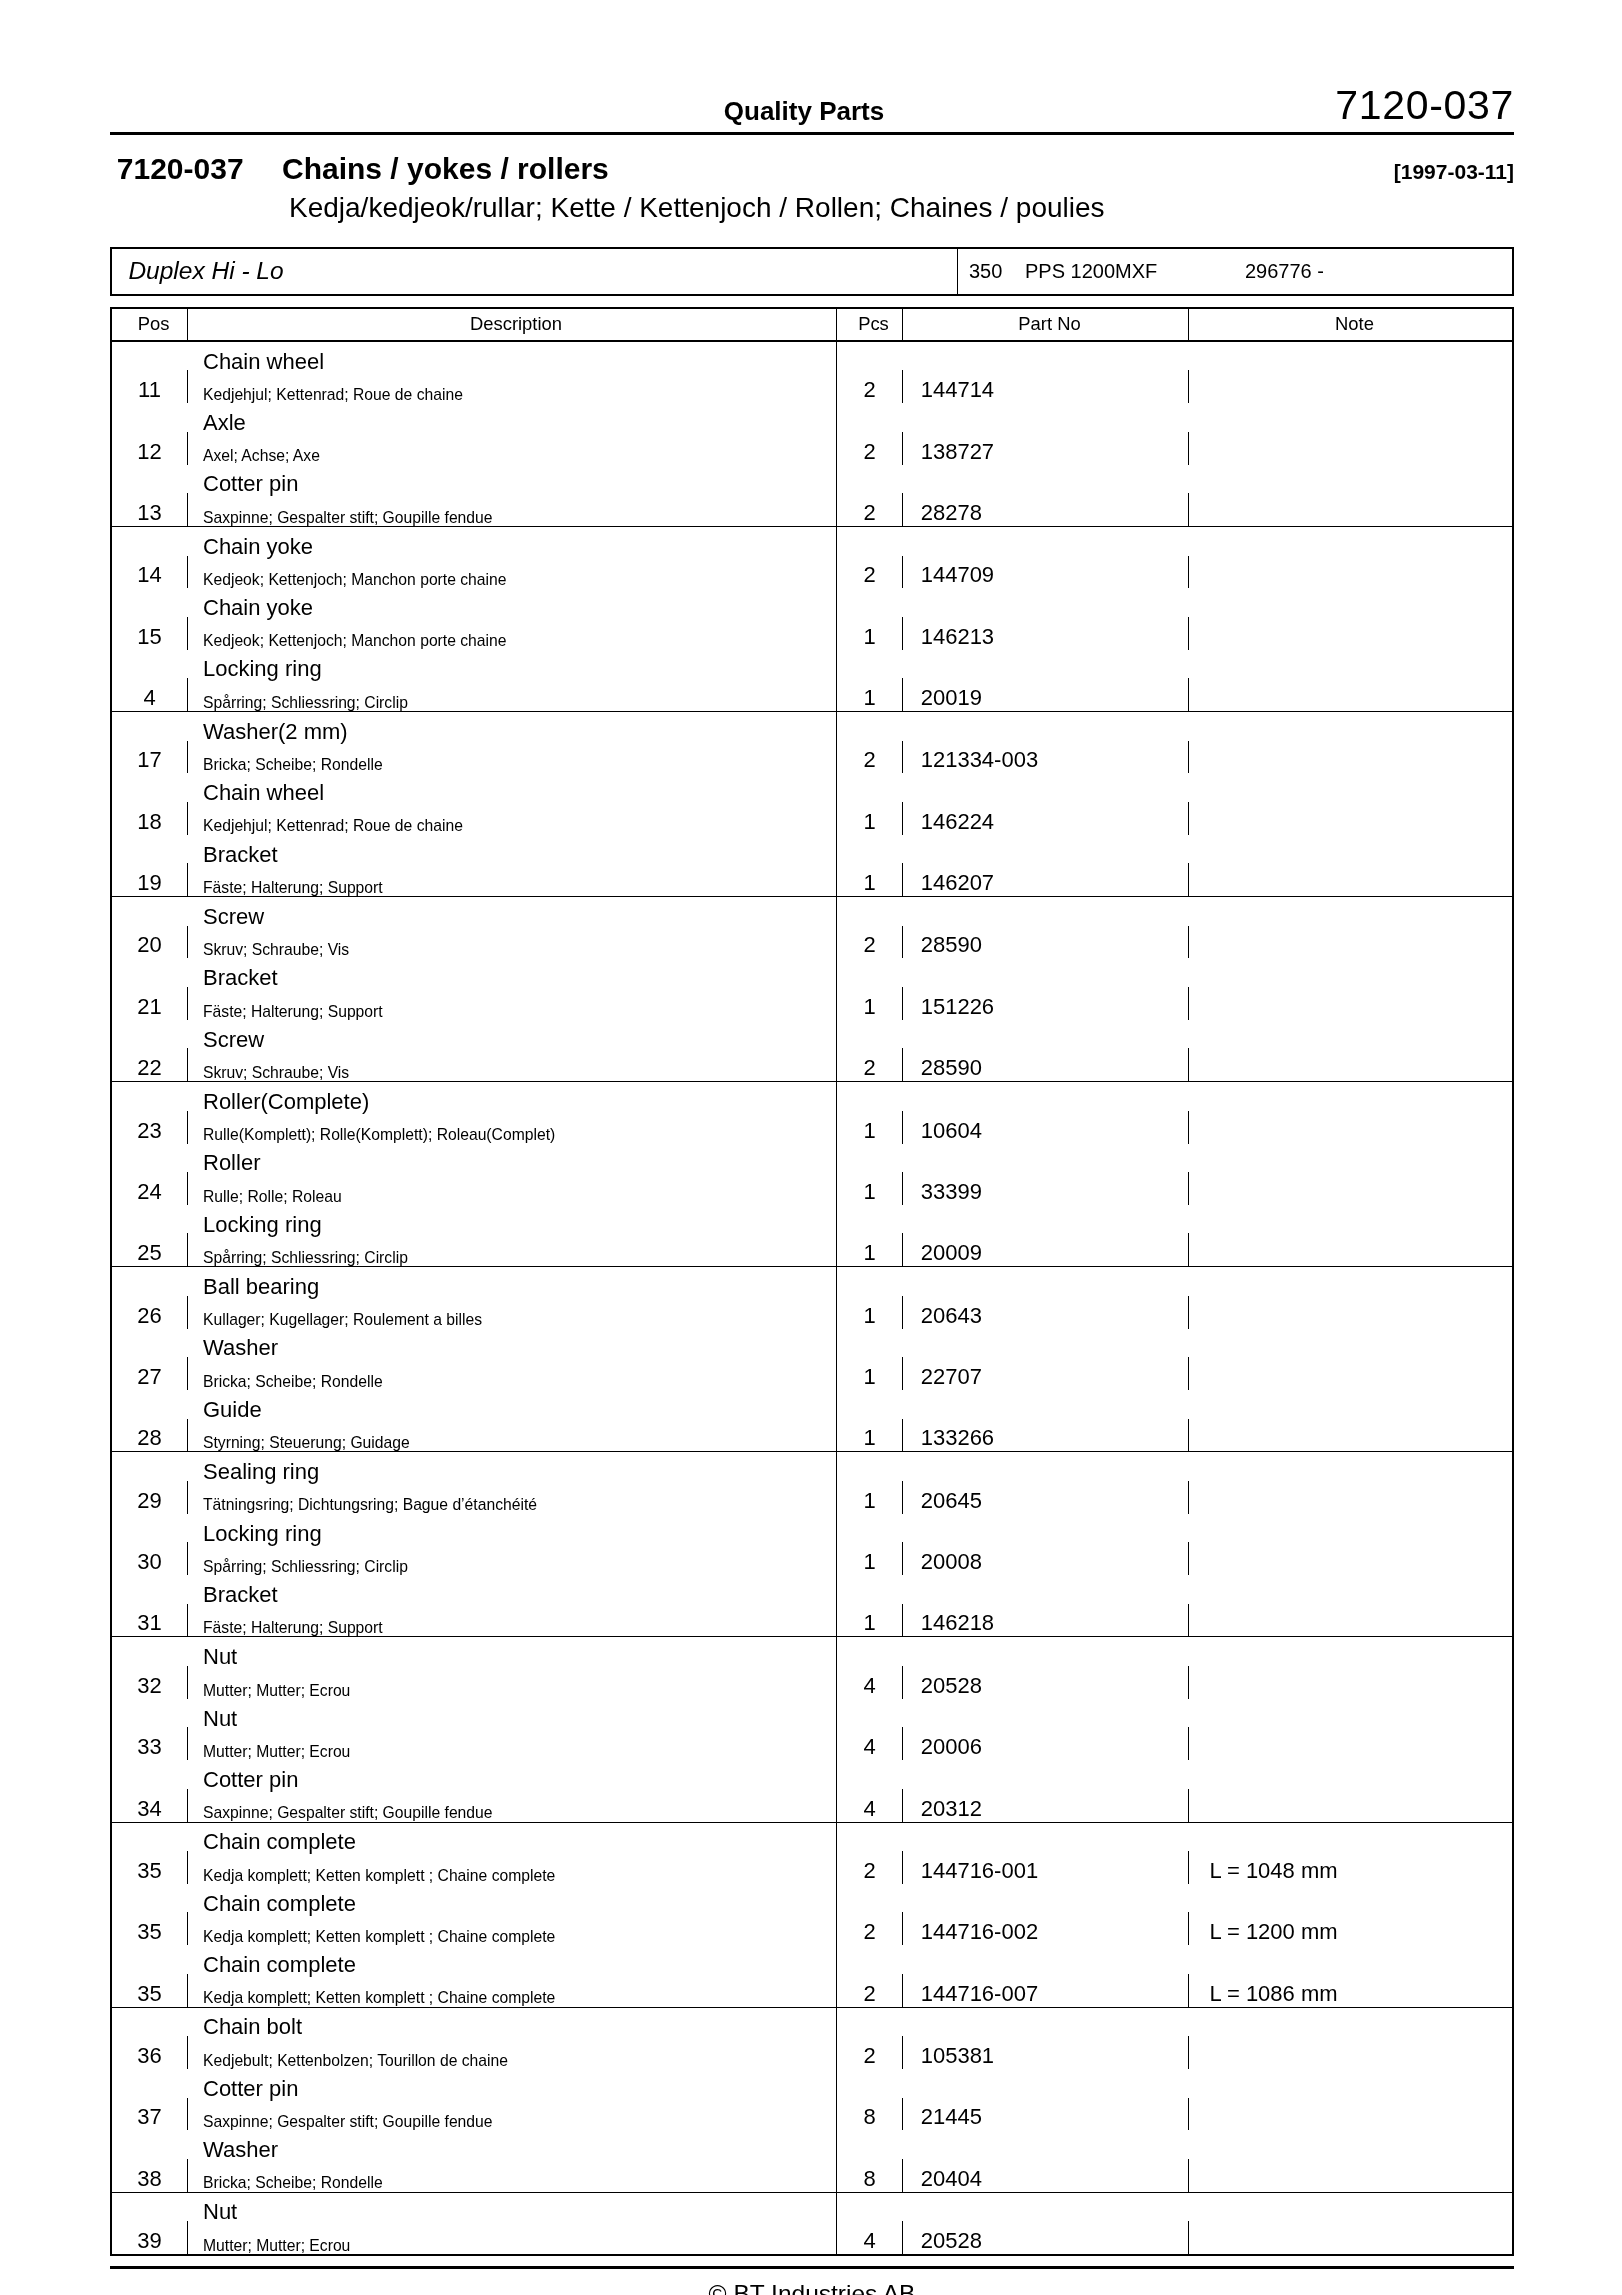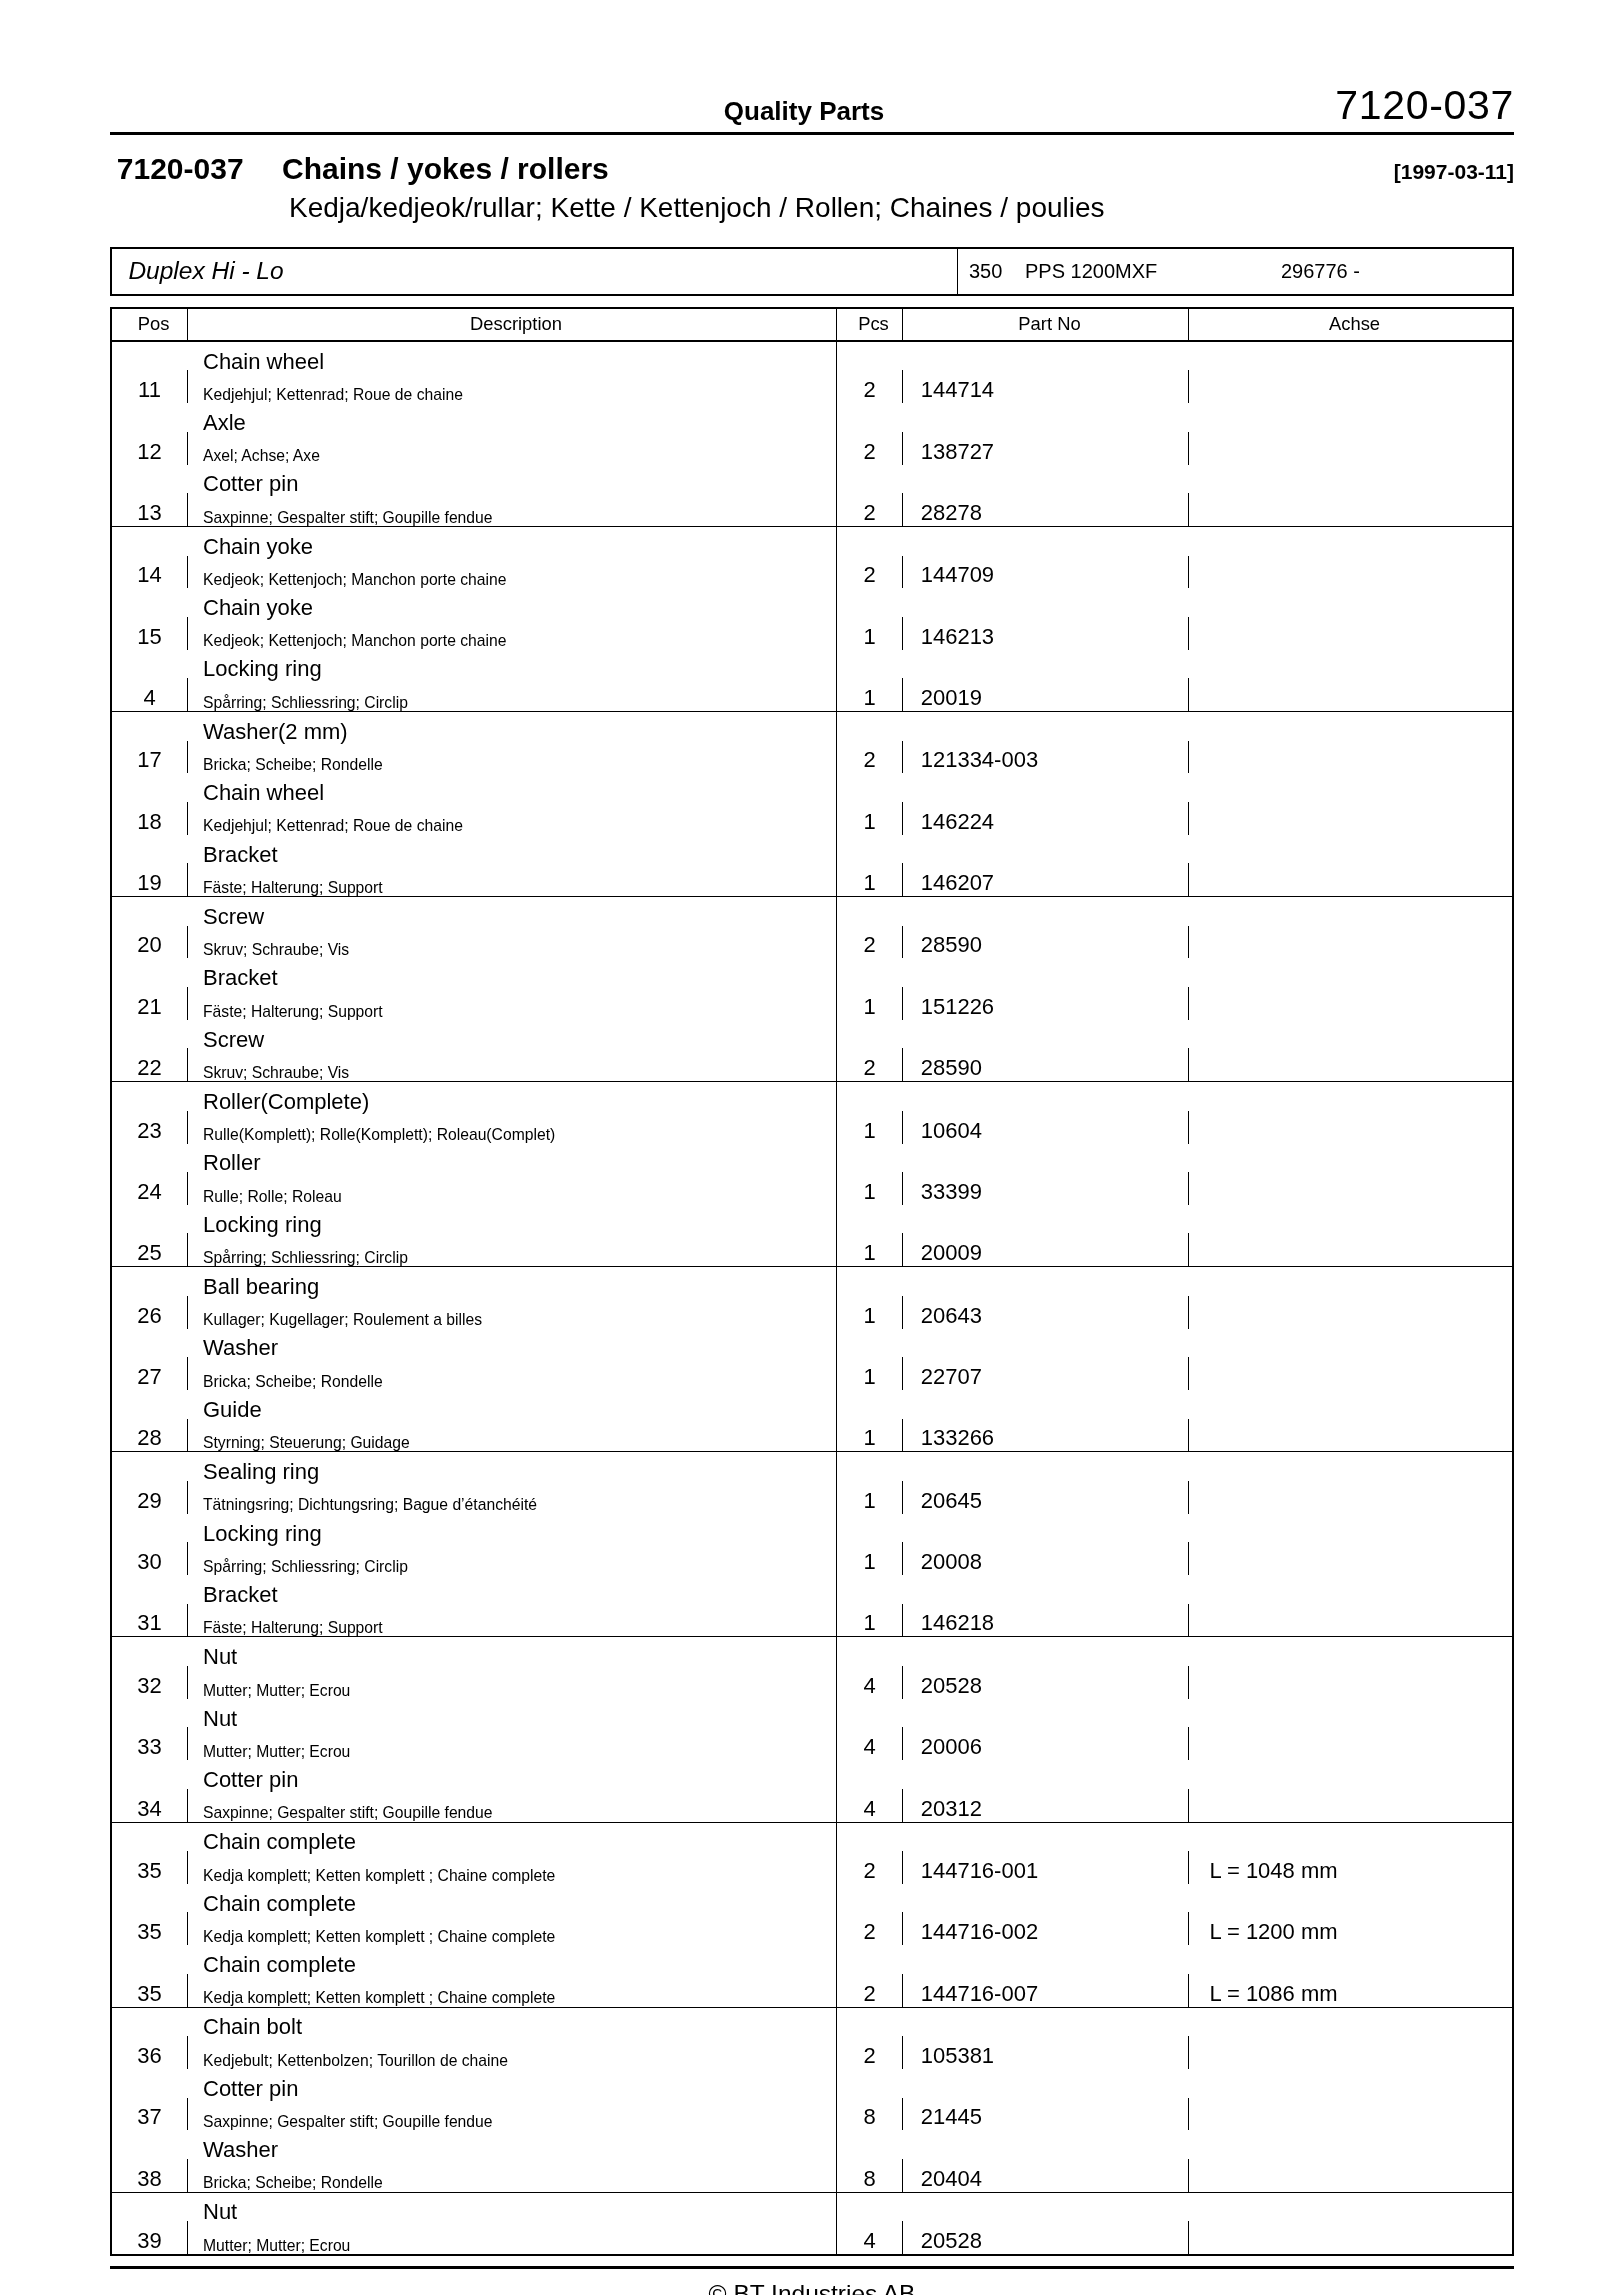"296776 -" .info-serial { margin-left: 36px -> none }
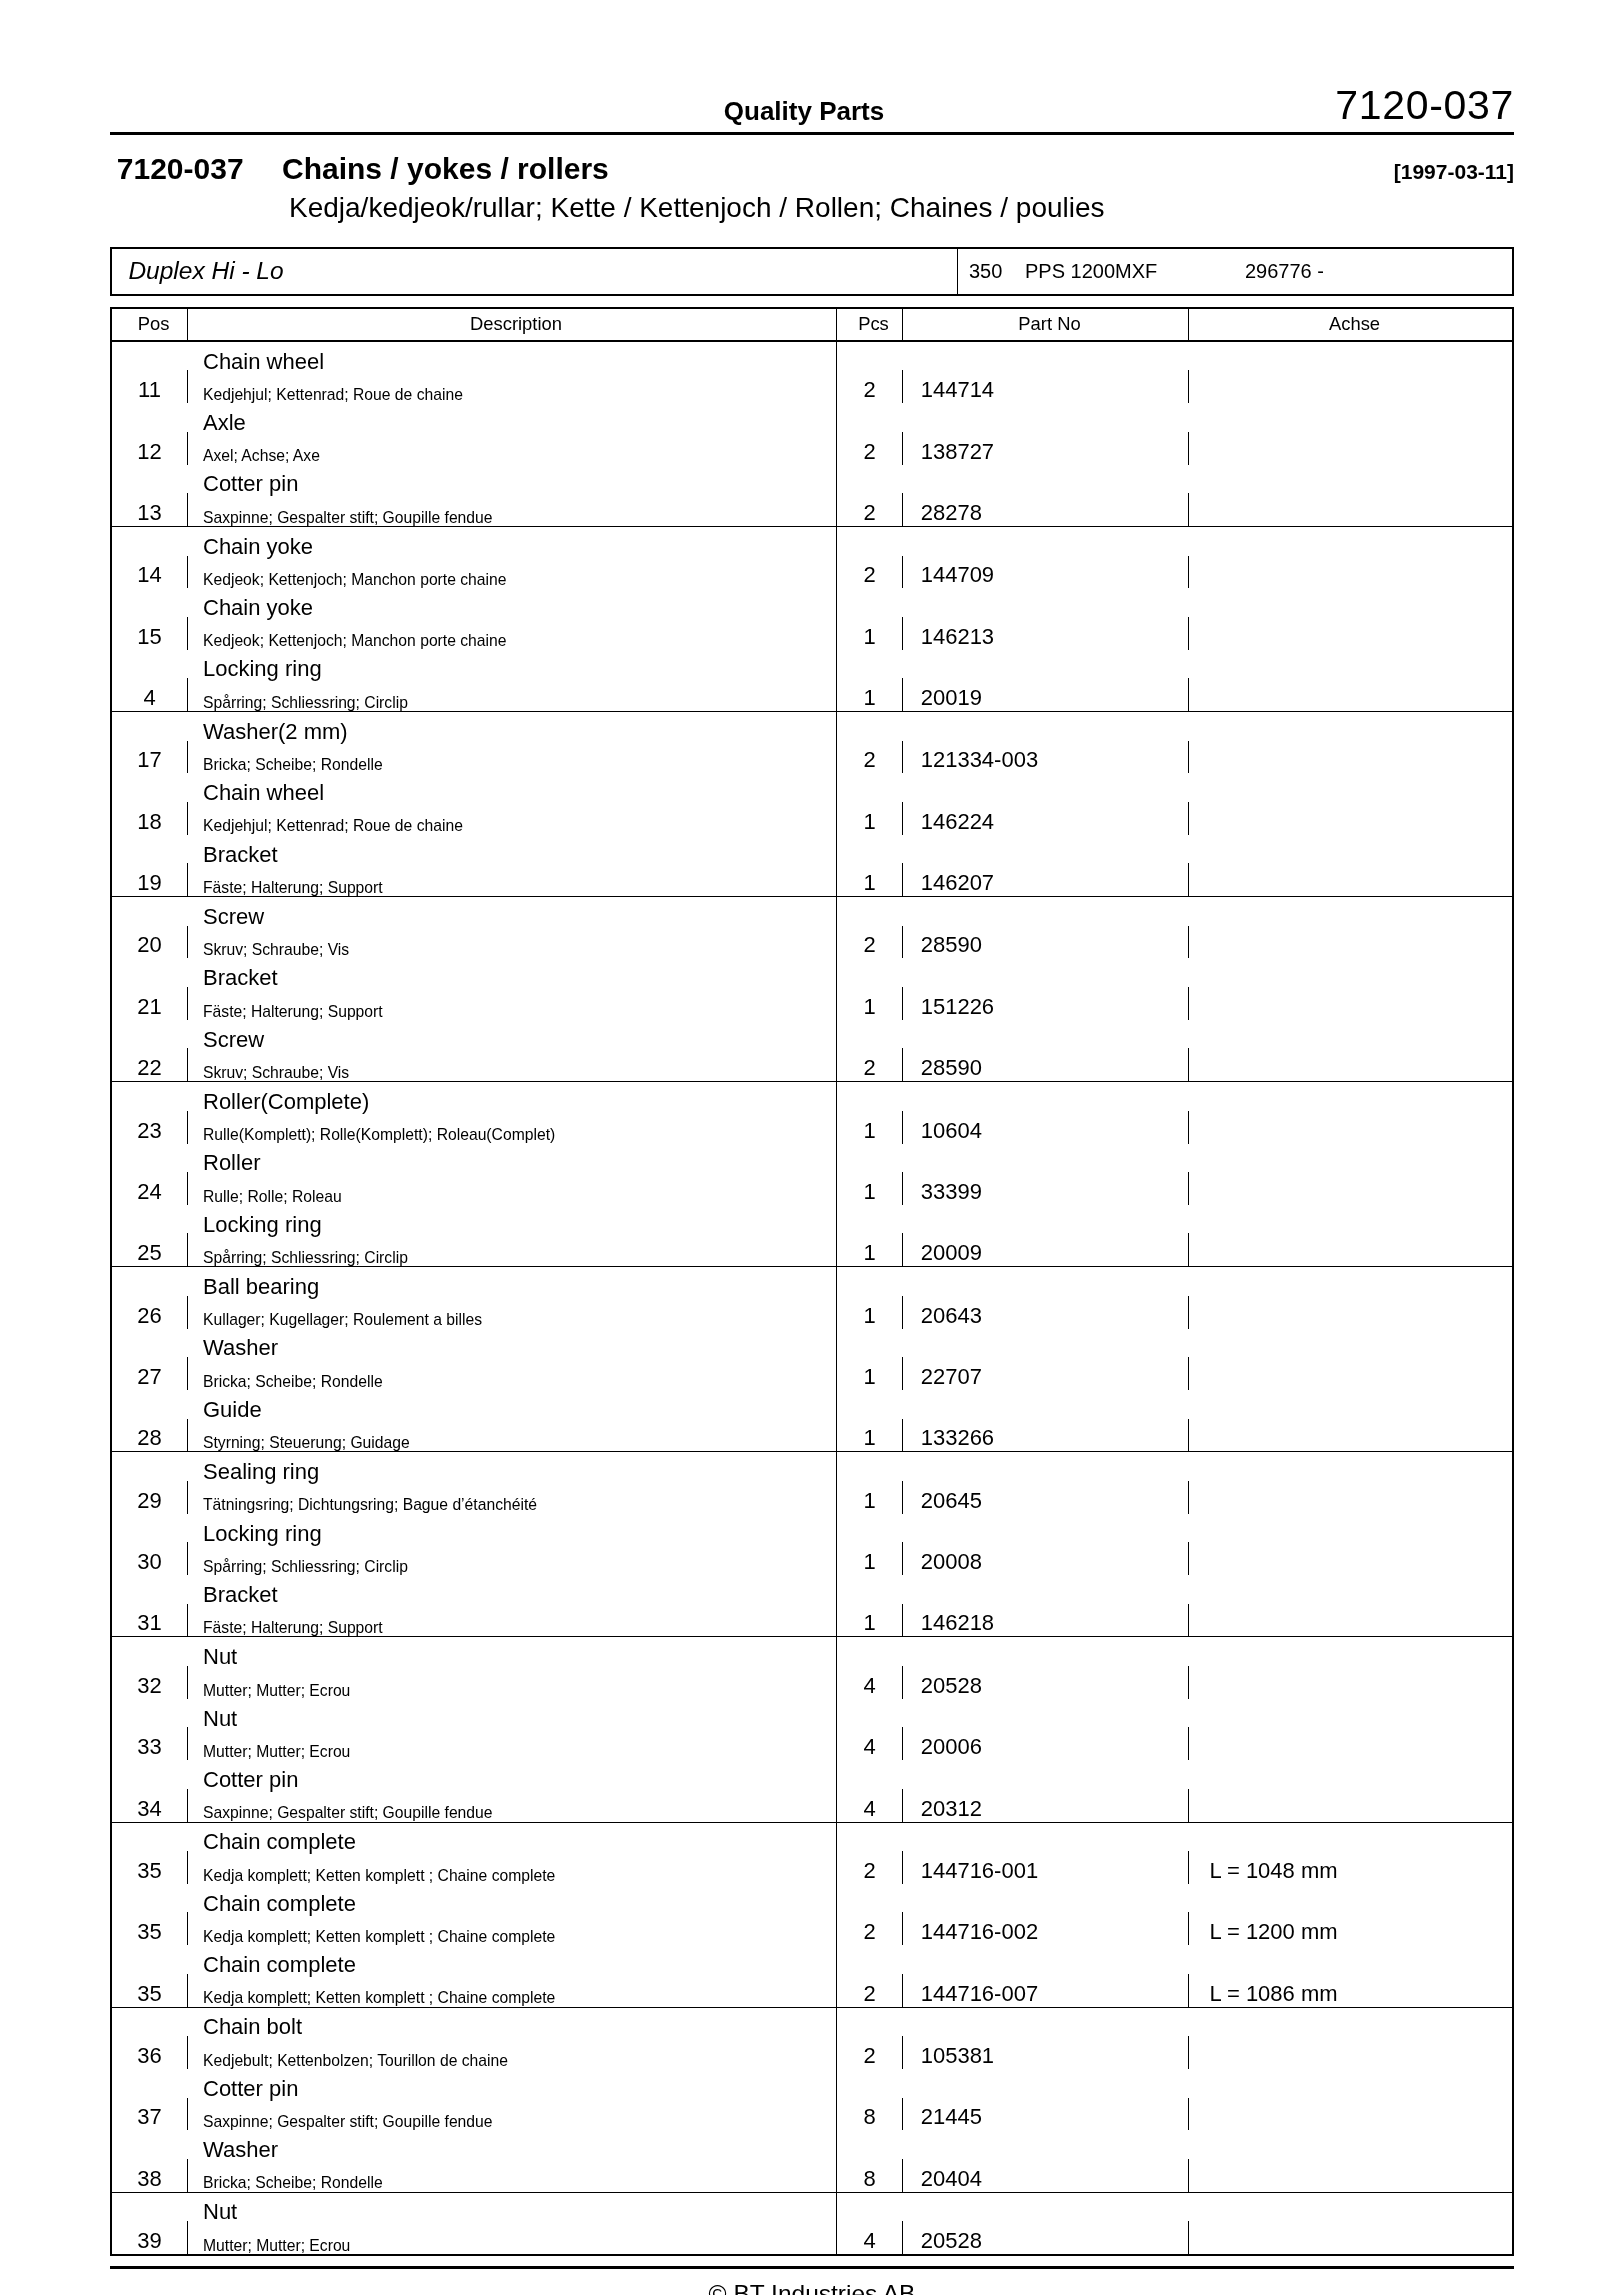"Achse" div.hcell { text: Achse -> Note }
